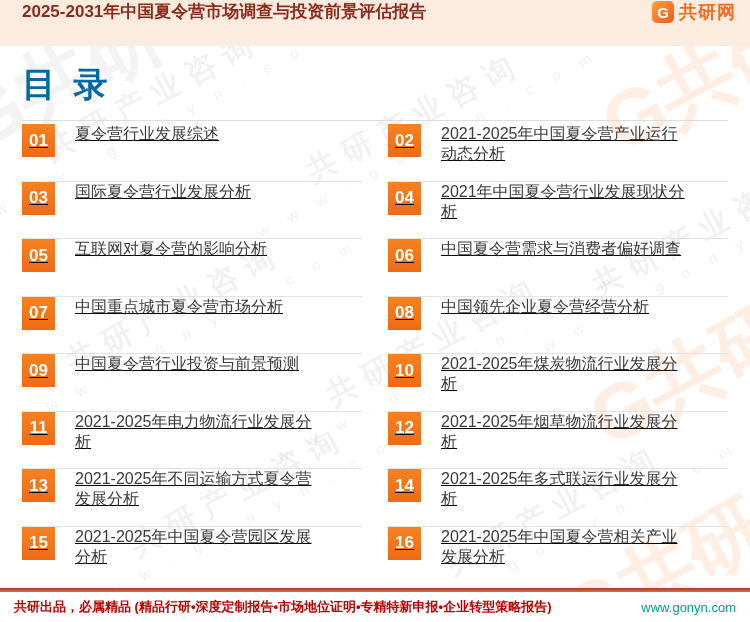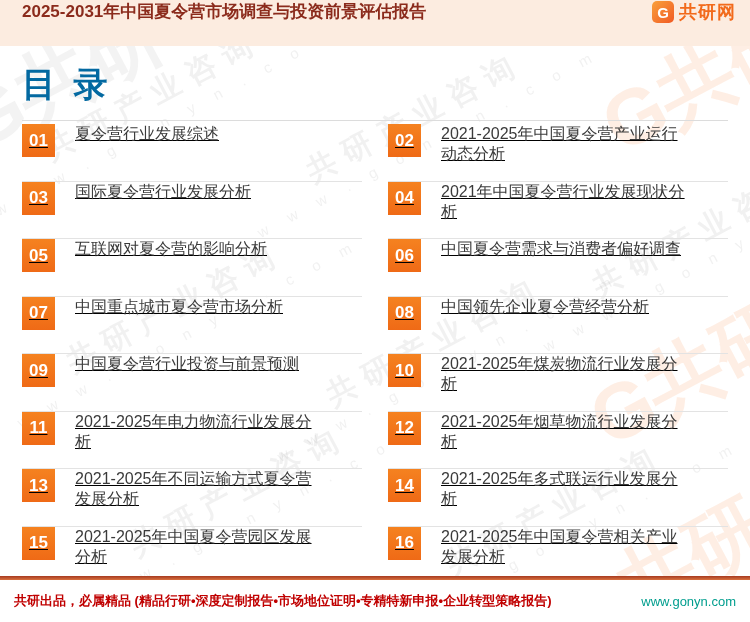"共研出品，必属精品" .footer-row { height: 42px -> 30px }
